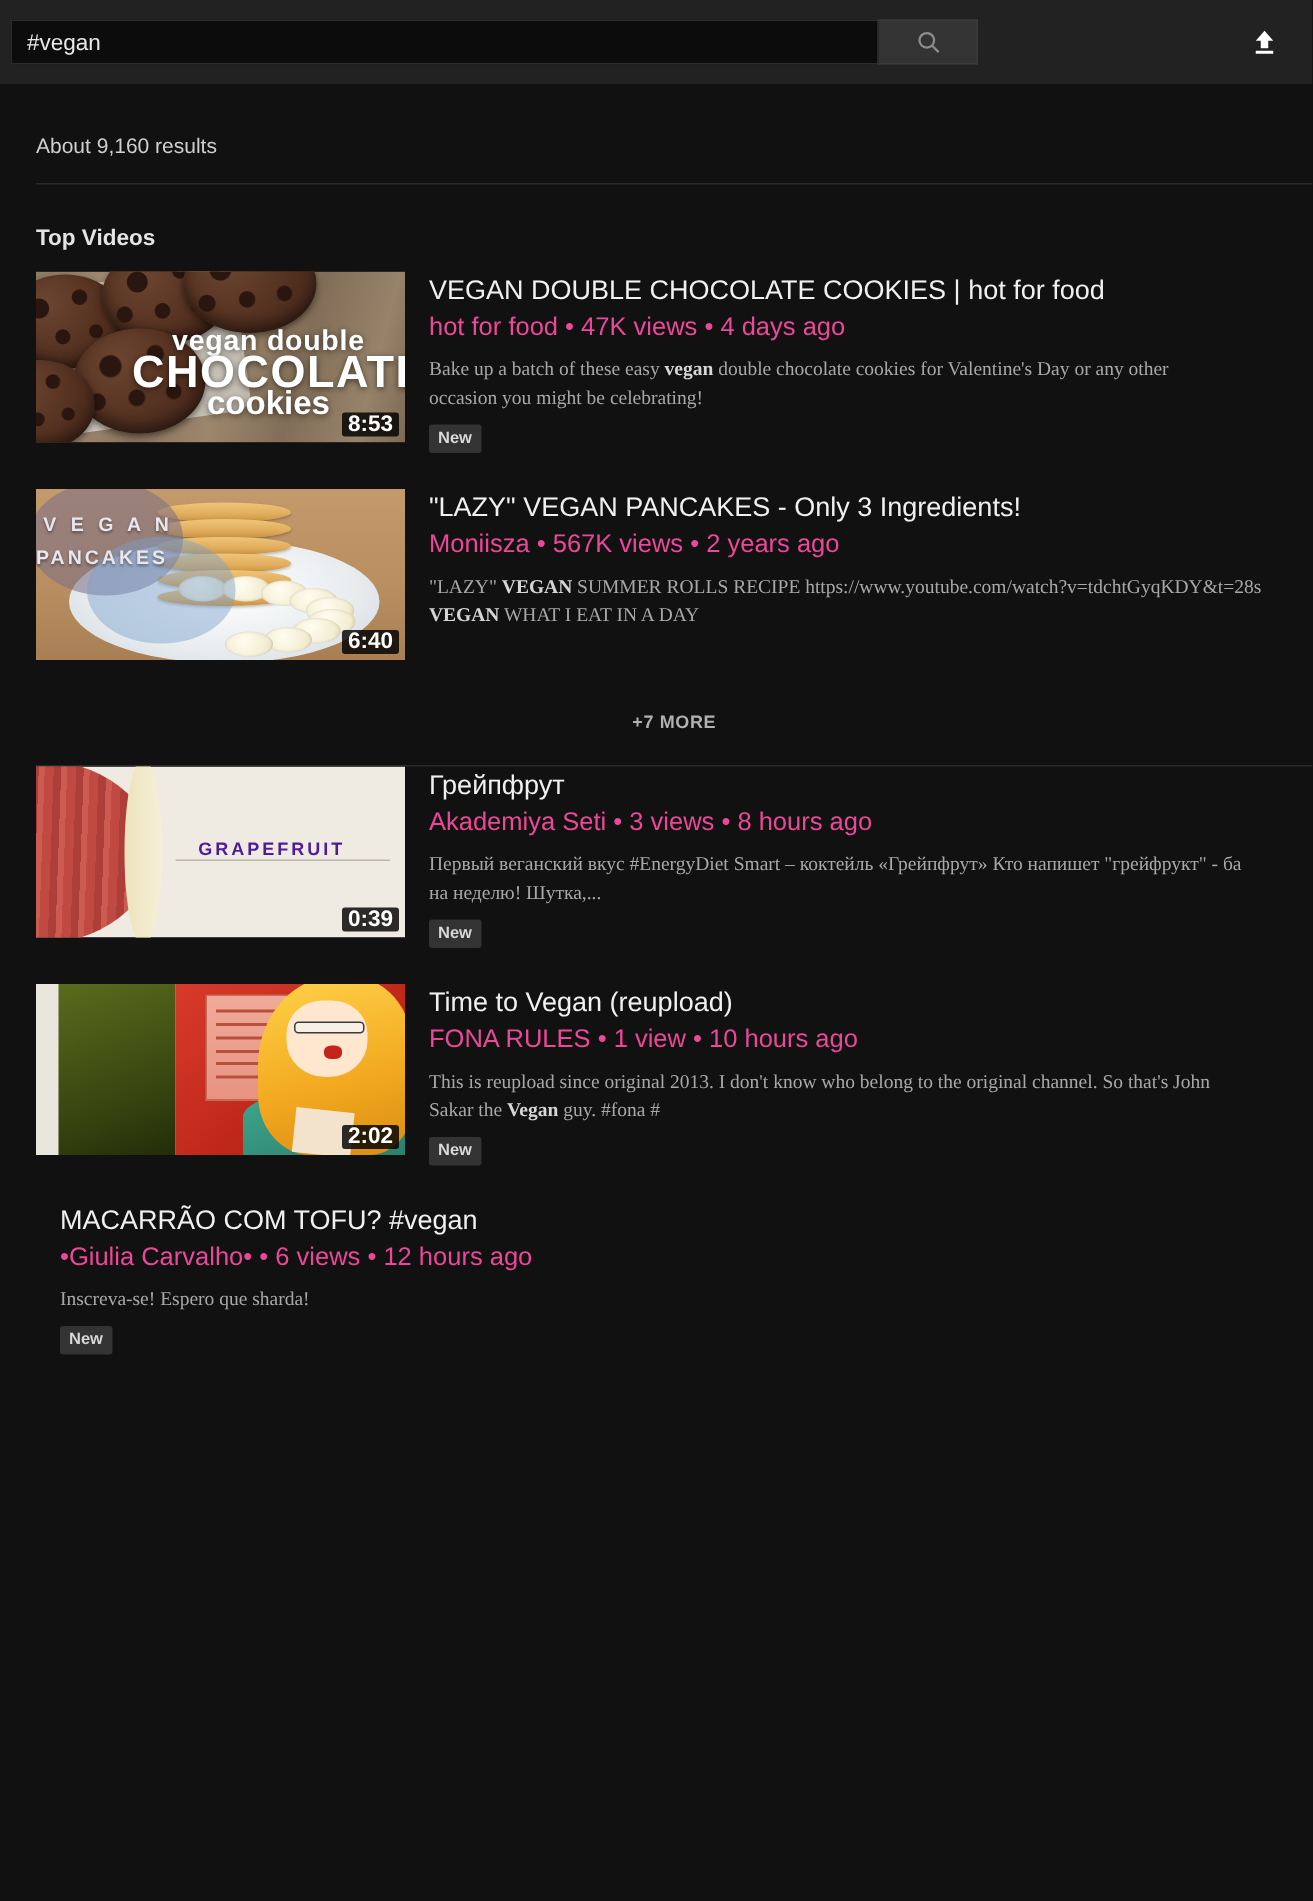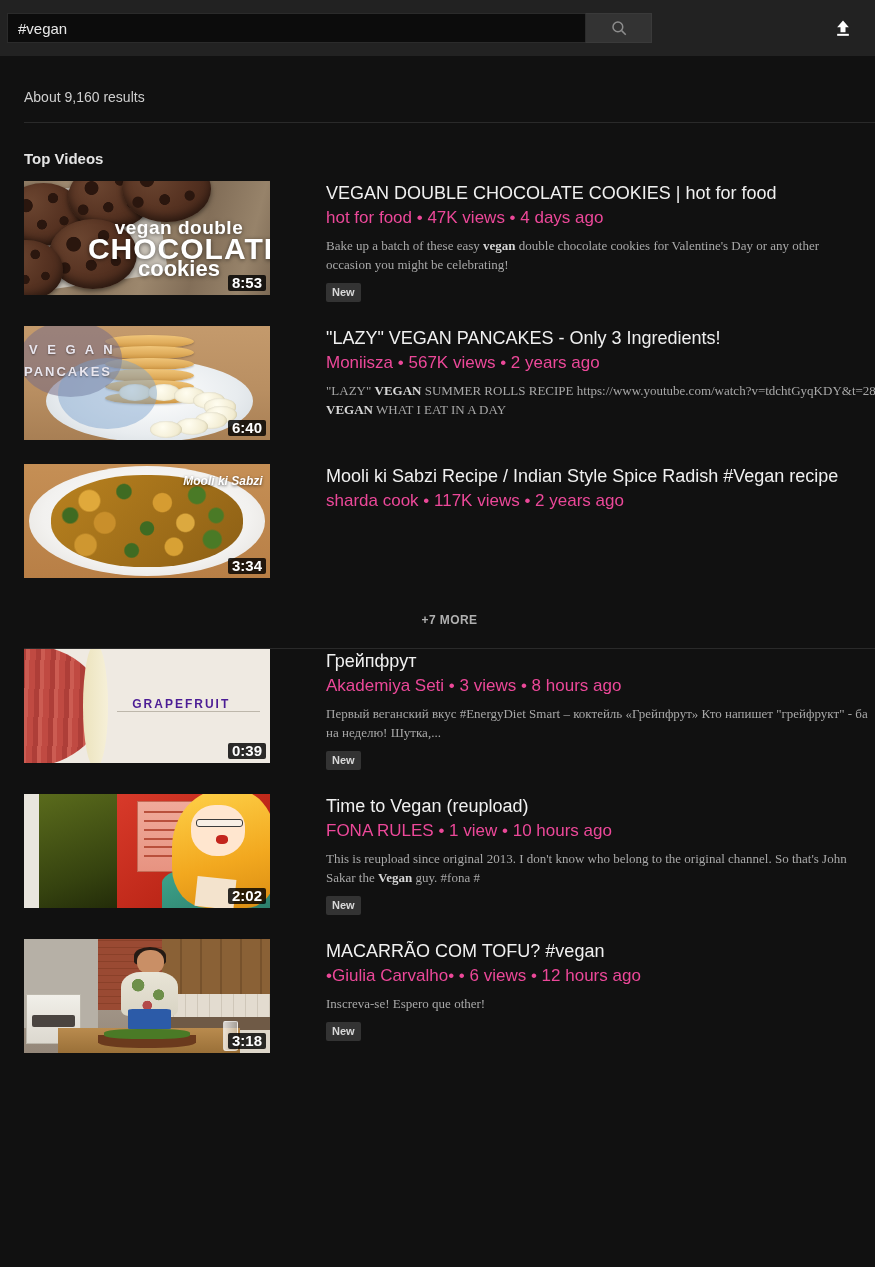"VEGAN DOUBLE CHOCOLATE COOKIES |" .meta { padding-left: 56px -> 16px }
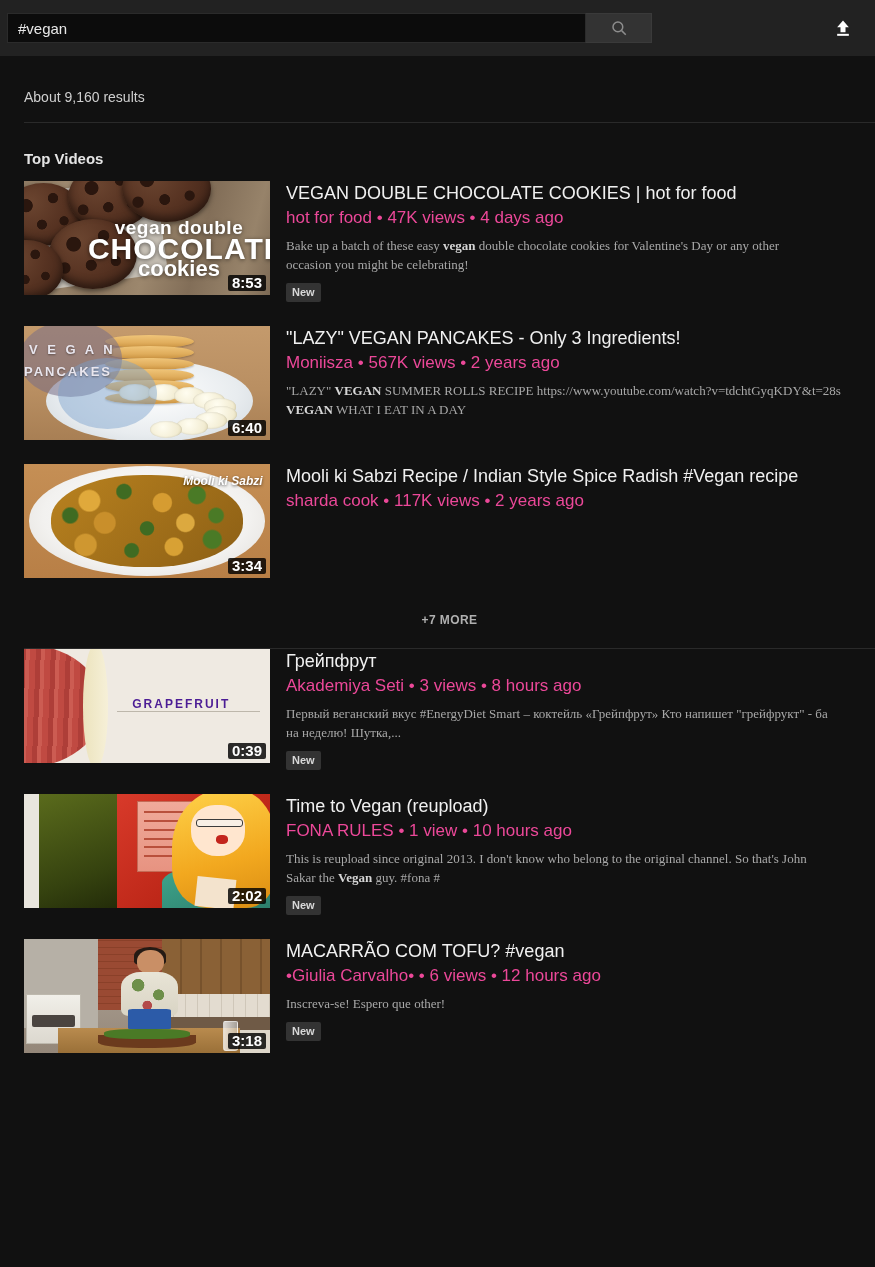"Mooli ki Sabzi" div.video-row { html: <div> <div> <div> <div></div> <div></div> <div>Mooli ki Sabzi</div> </div> <span>3:34</span> </div> <div> <div>Mooli ki Sabzi Recipe / Indian Style Spice Radish #Vegan recipe</div> <div>sharda cook • 117K views • 2 years ago</div> </div> </div> -> none }
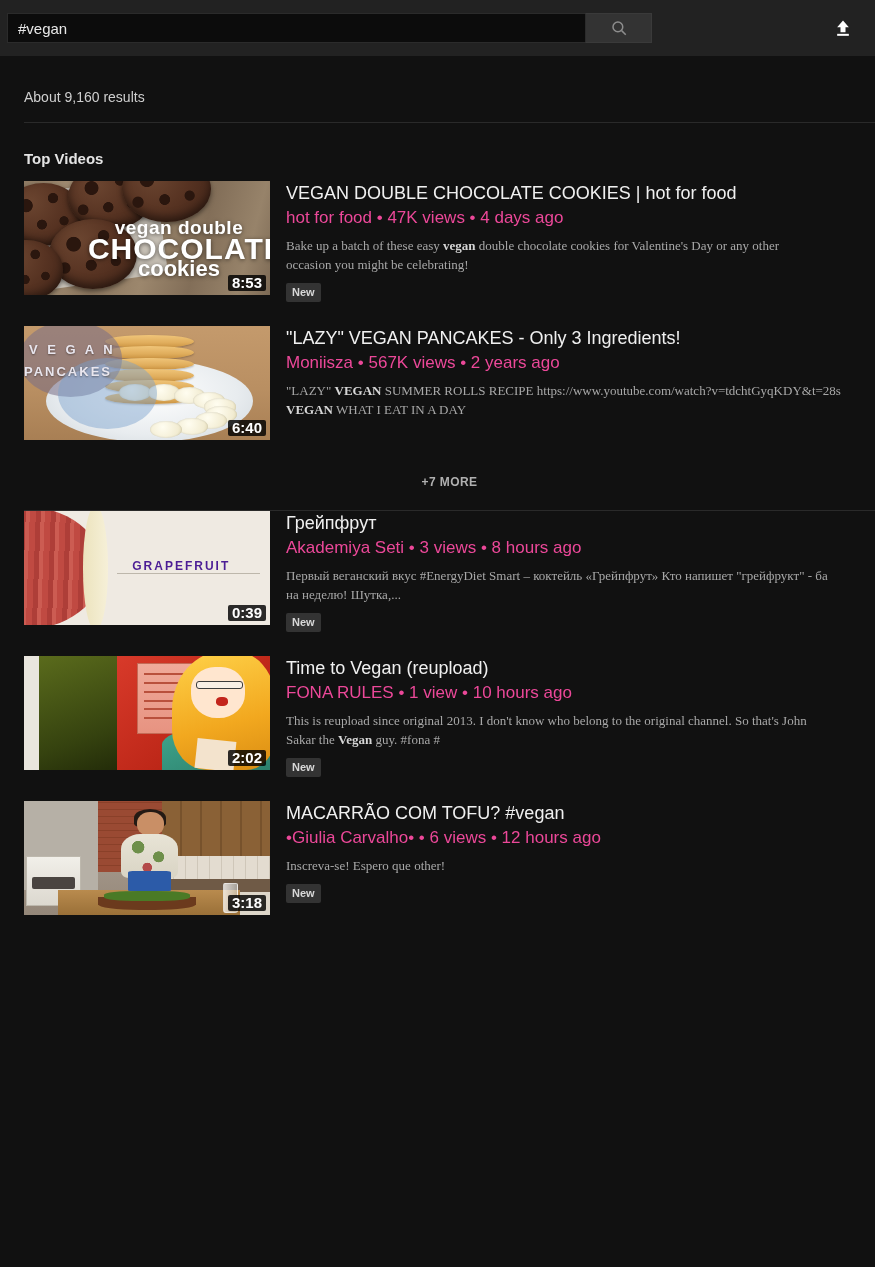"Inscreva-se! Espero que other!" div.v-desc { text: other -> sharda }
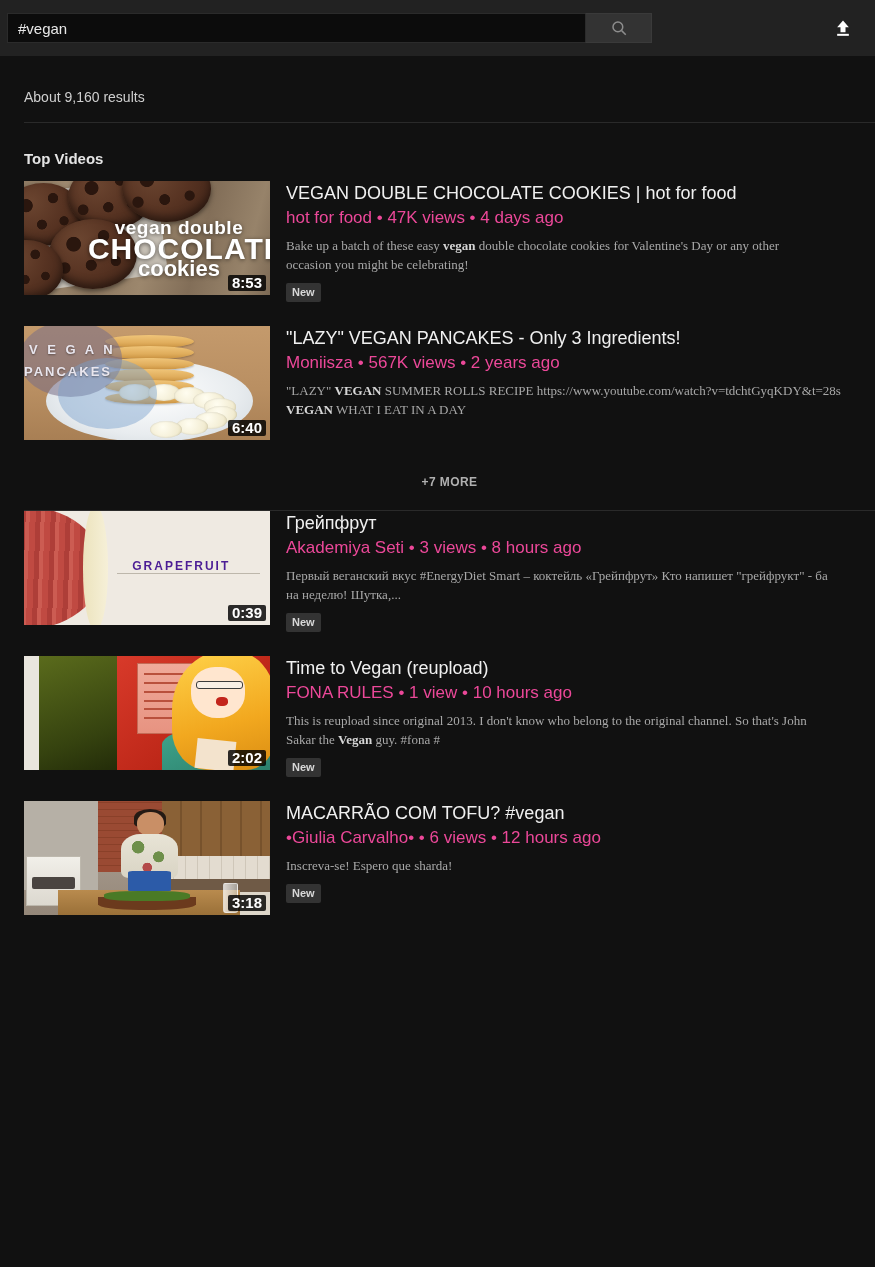"3:18" div.thumb { html: <div> <div> <div></div> <div></div> <div></div> <div></div> <div></div> <div></div> <div> <i></i> </div> <div></div> <div> <div></div> <div></div> <div></div> <div></div> </div> <div></div> <div></div> </div> <span>3:18</span> </div> -> none }
